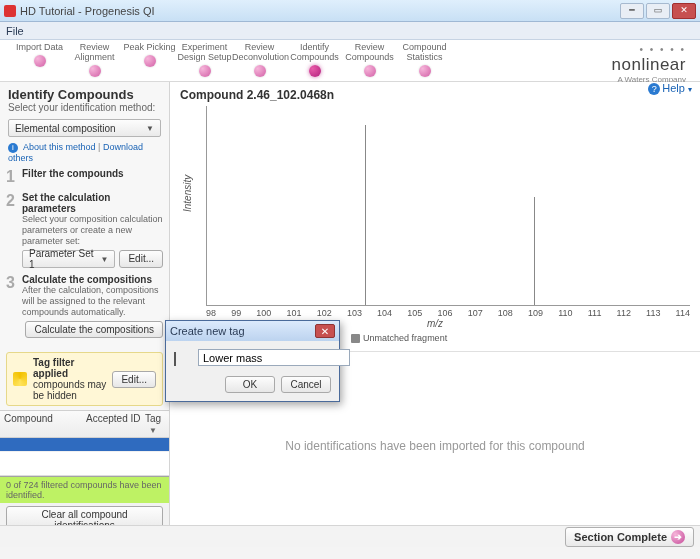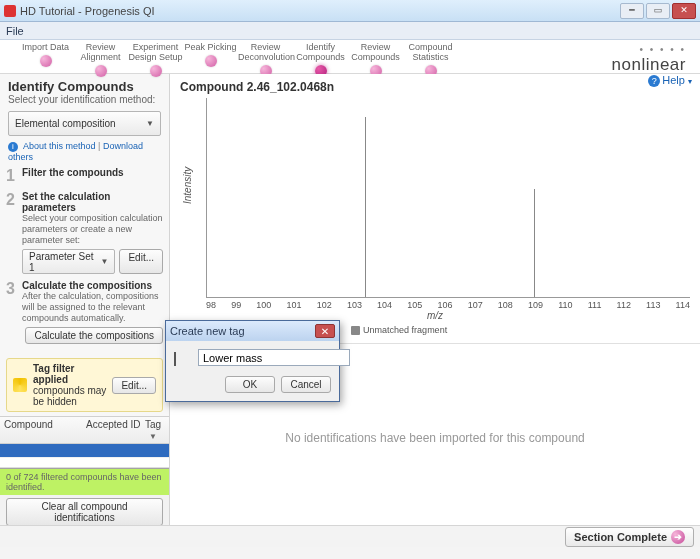"Import Data" .stepbar { height: 34px -> 42px; padding: 2px 10px 0 18px -> 2px 10px 0 12px }
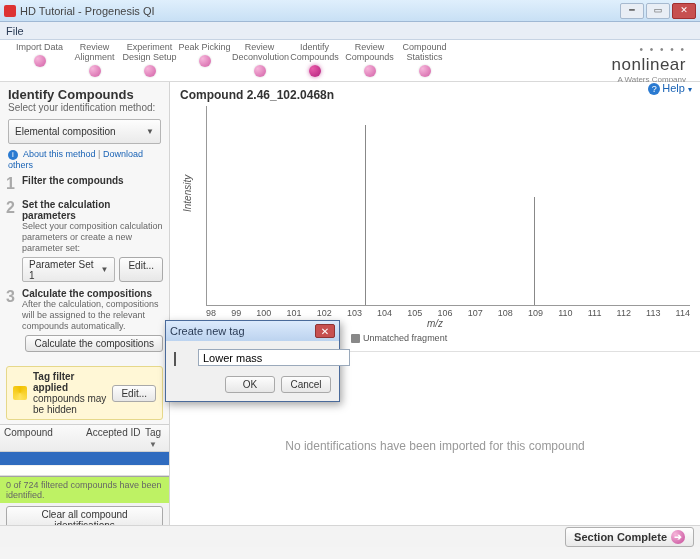"Experiment" div.step { order: before "Peak Picking" -> after "Peak Picking" }
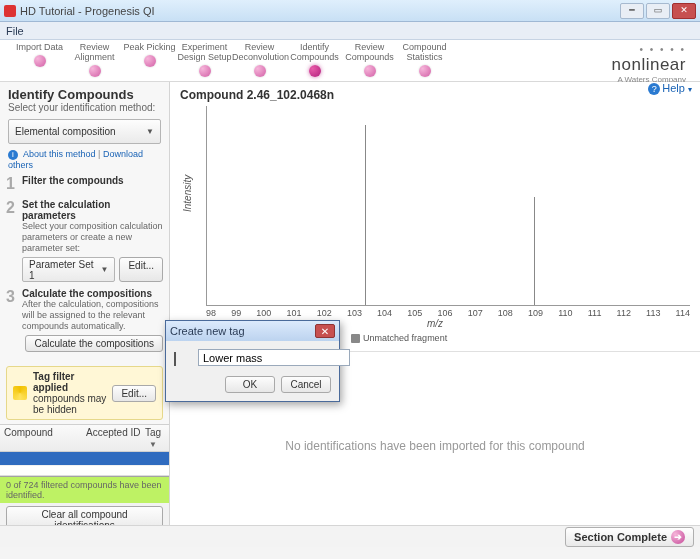"Elemental composition" .combo { height: 25px -> 18px }
